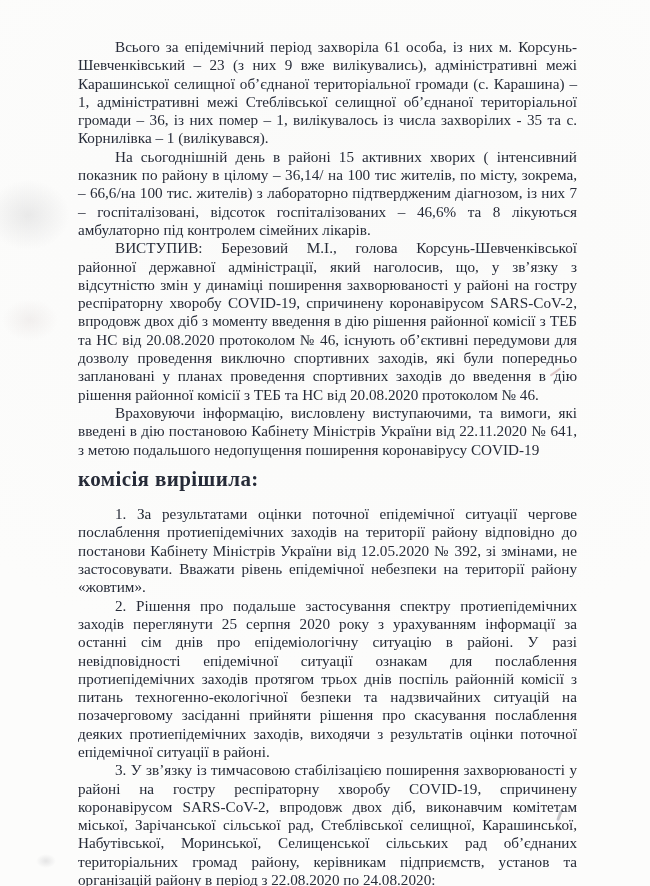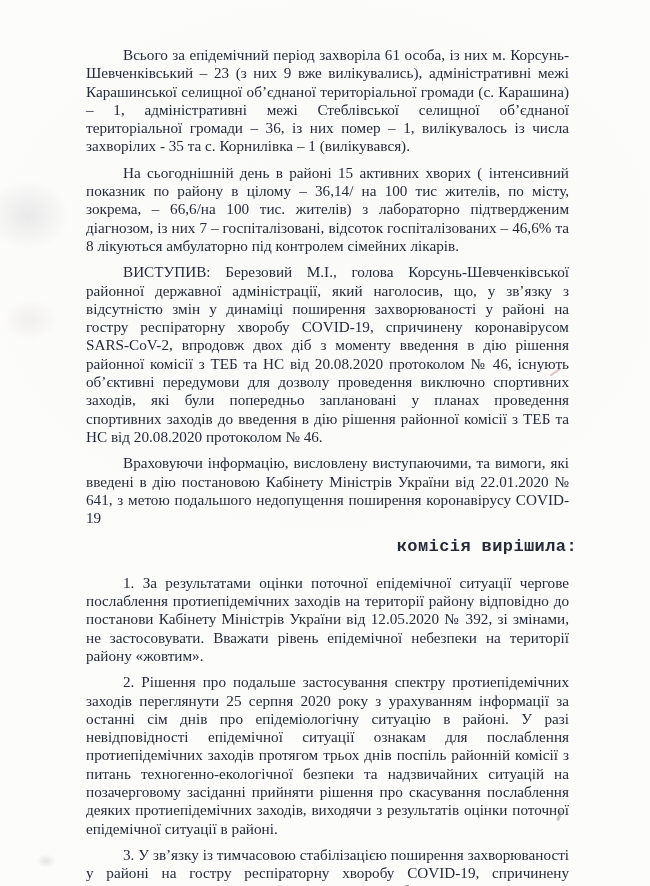"Всього за епідемічний період захворіла" .para { margin: 8px -> 0 }
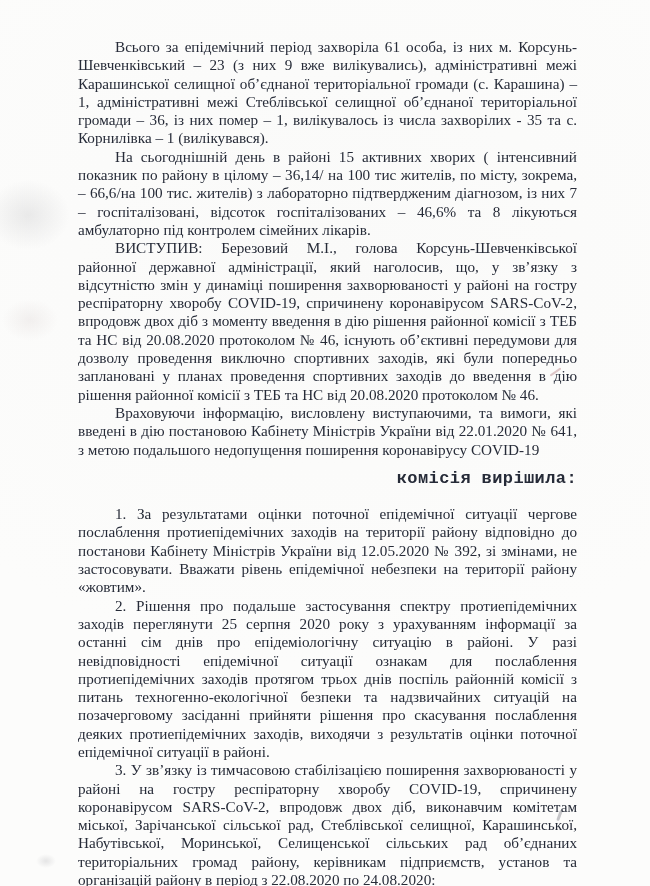"Враховуючи інформацію, висловлену" p.para { text: 22.01.2020 -> 22.11.2020 }
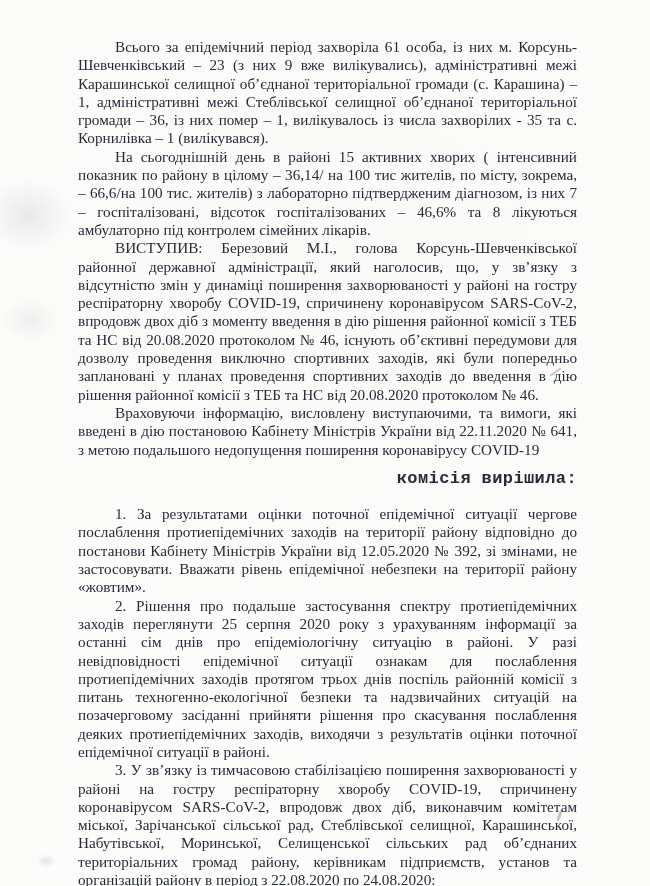"комісія вирішила:" .decision-heading { font-family: Liberation Mono, monospace -> none; font-size: 17px -> 21px; text-align: right -> left }
